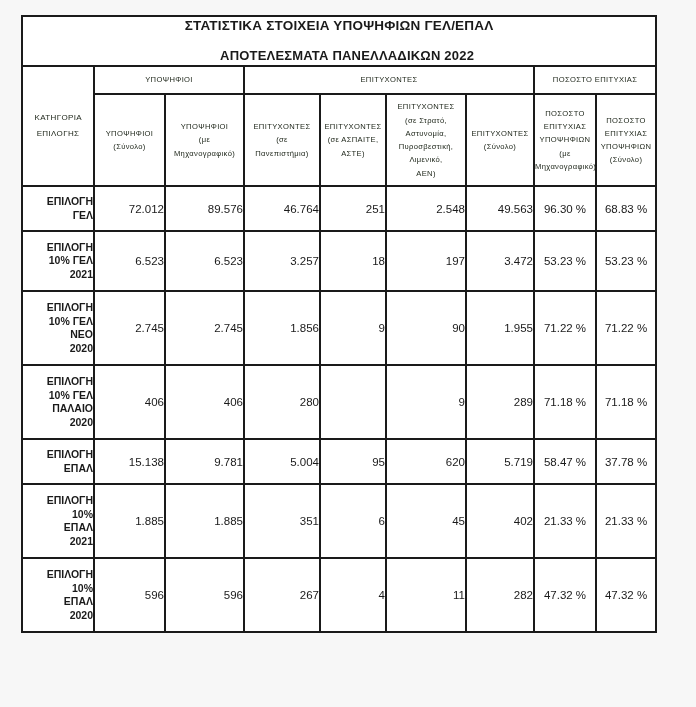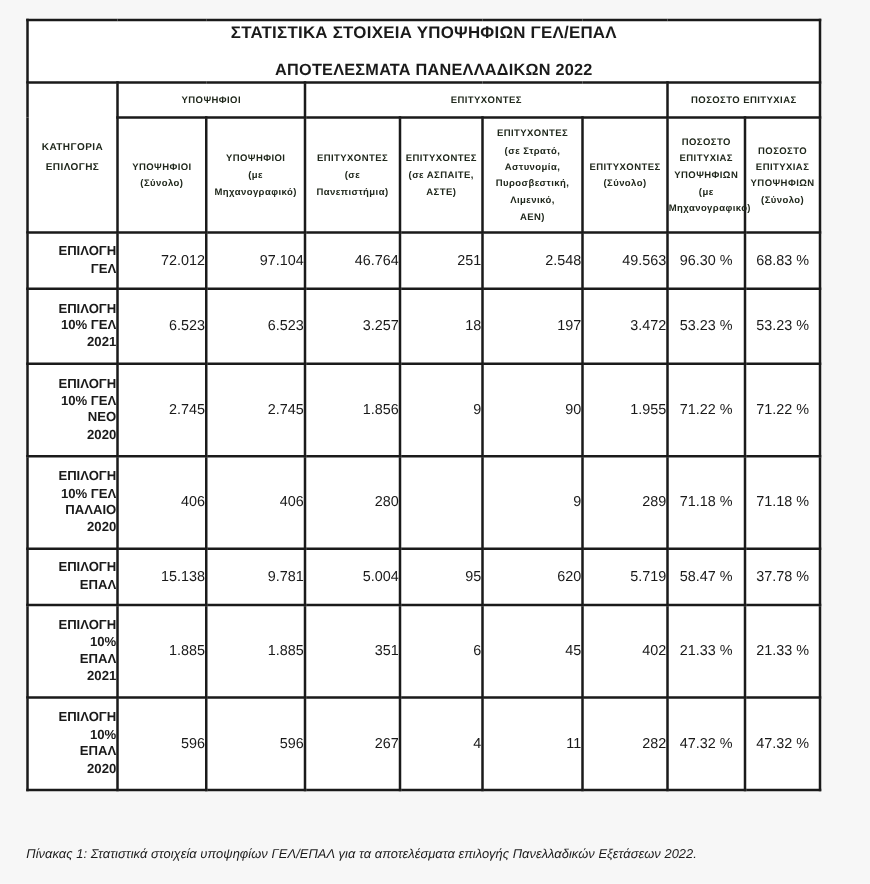"ΥΠΟΨΗΦΙΟΙ" th.grp, th.sub, th.corner { font-weight: bold -> normal }
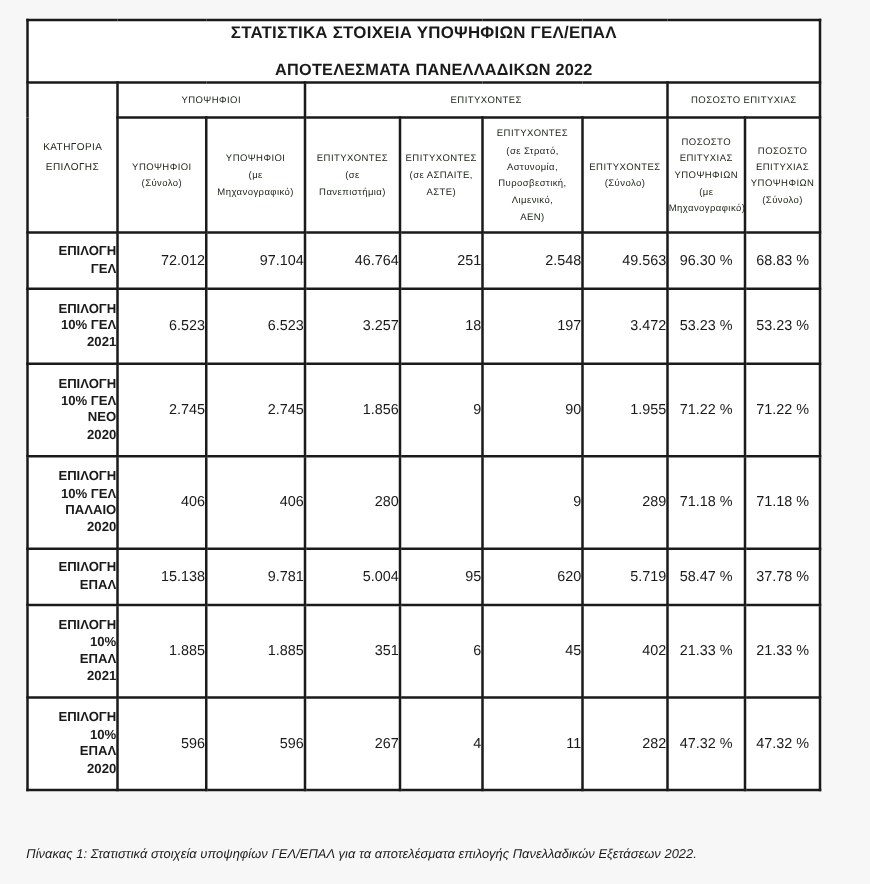"97.104" td.num { text: 97.104 -> 89.576 }
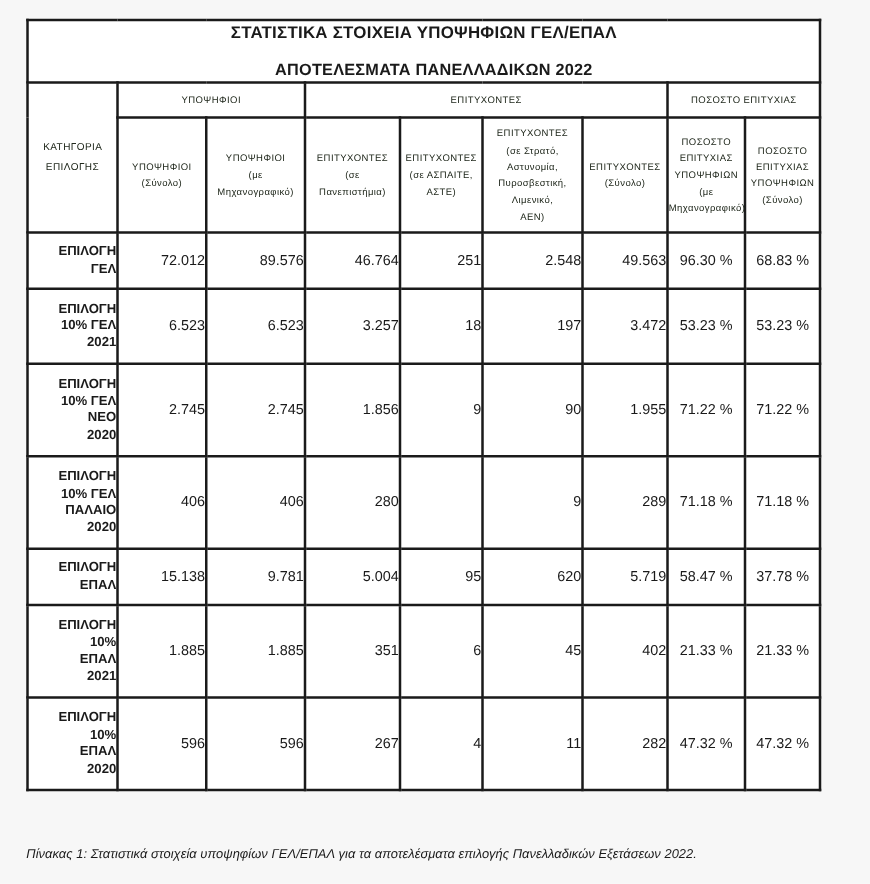"Πίνακας 1: Στατιστικά στοιχεία υποψηφίων" div { html: <div>Πίνακας 1: Στατιστικά στοιχεία υποψηφίων ΓΕΛ/ΕΠΑΛ για τα αποτελέσματα επιλογής Πανελλαδικών Εξετάσεων 2022.</div> -> none }
